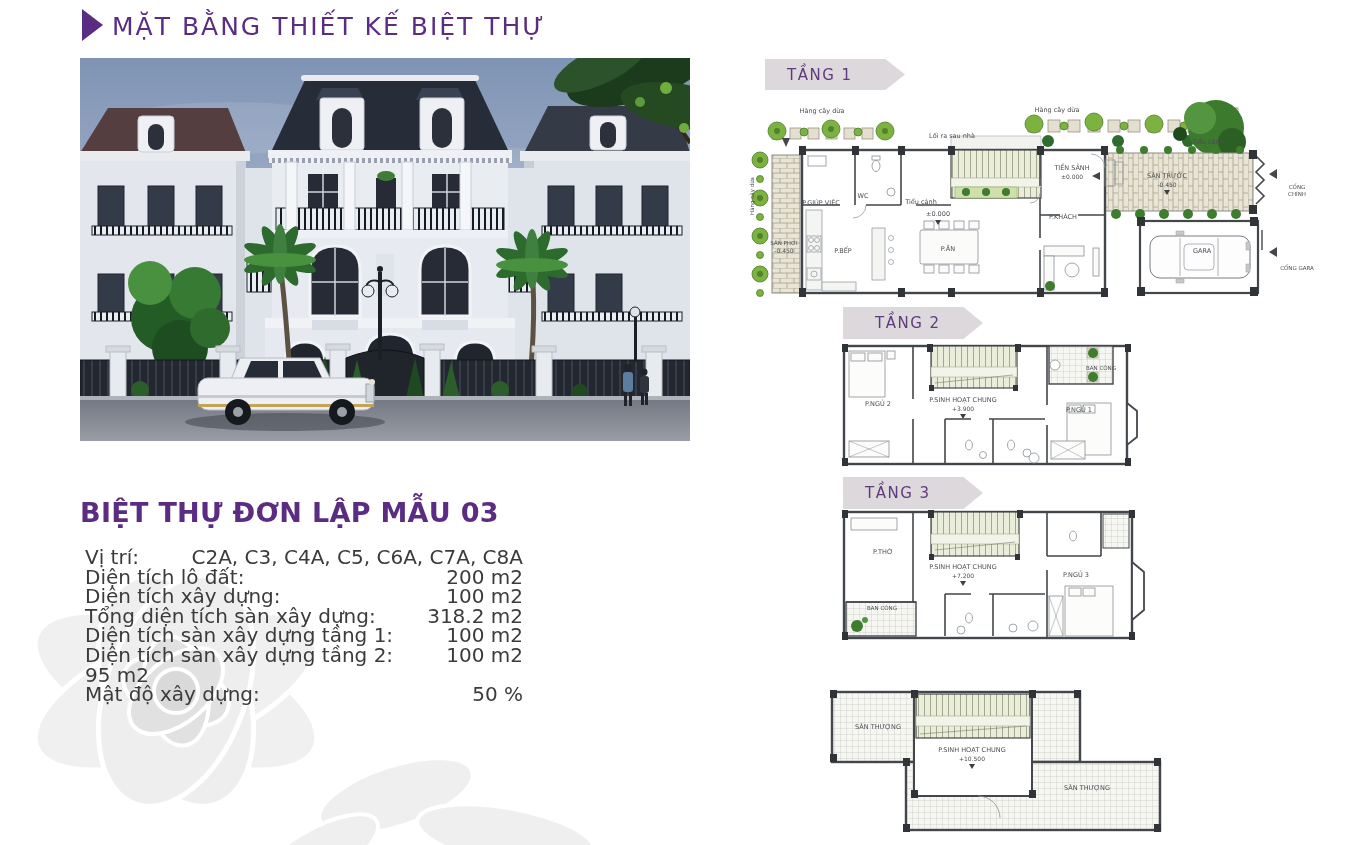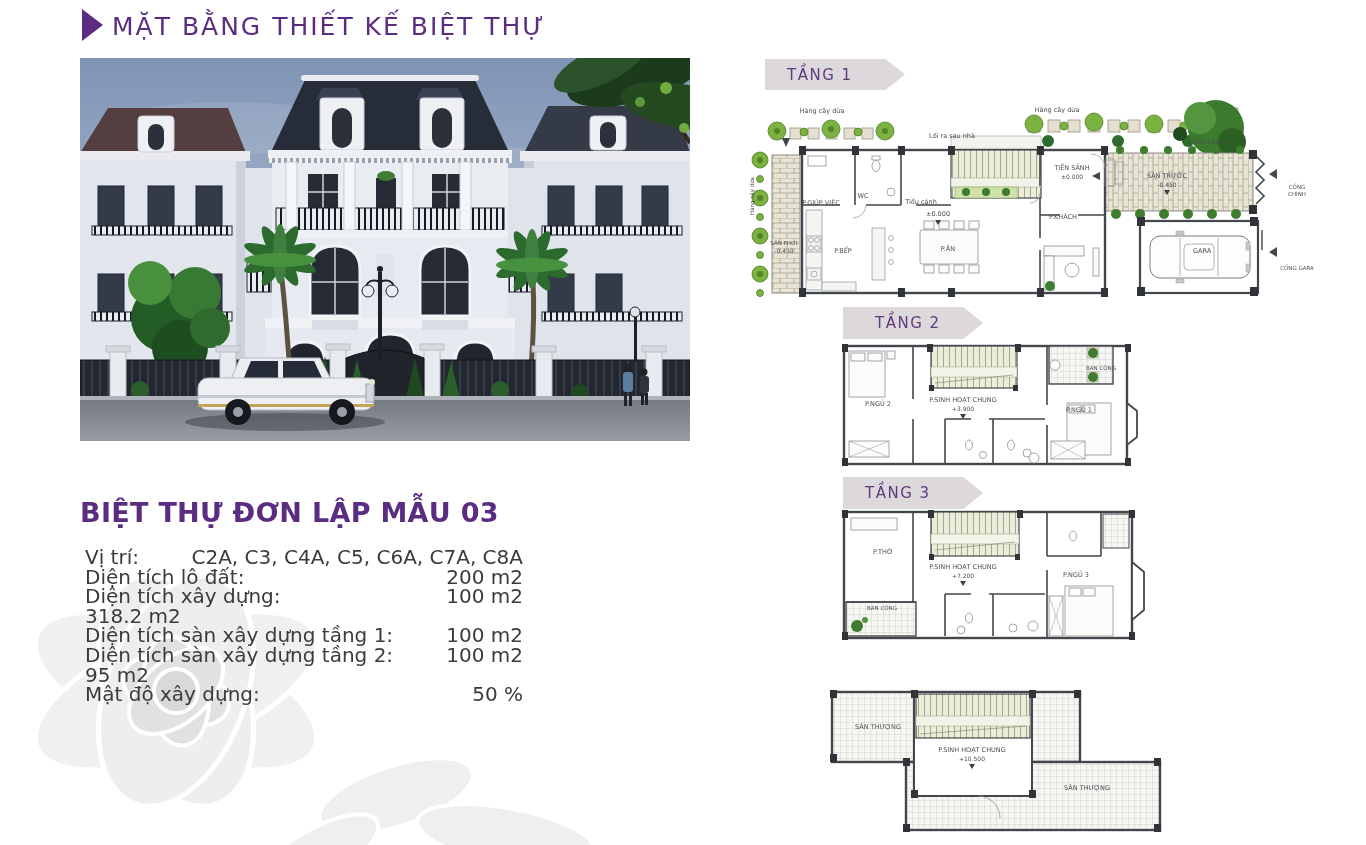"Tổng diện tích sàn xây" span.l { html: none -> <span>Tổng diện tích sàn xây dựng:</span> }
